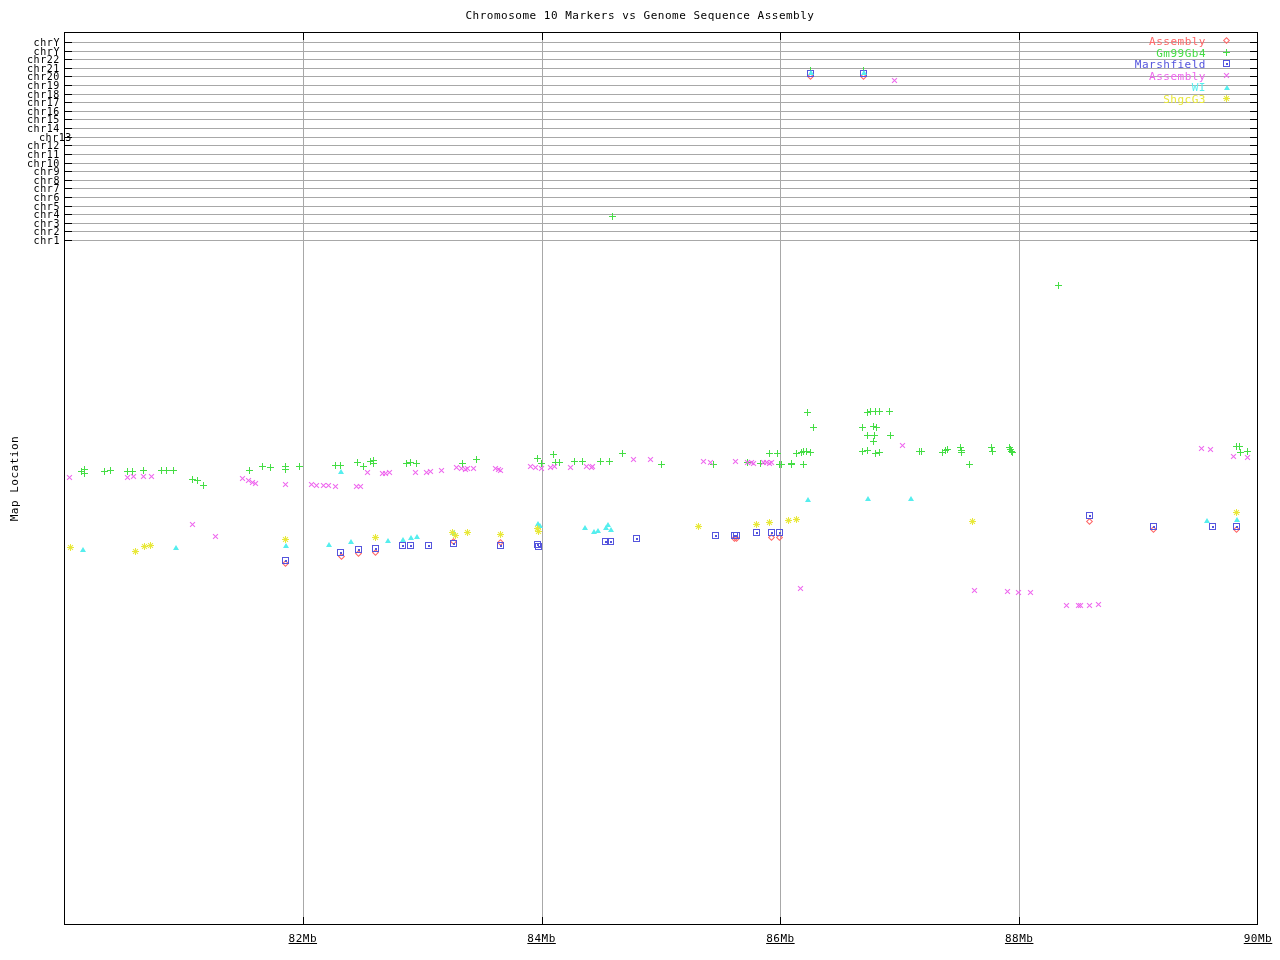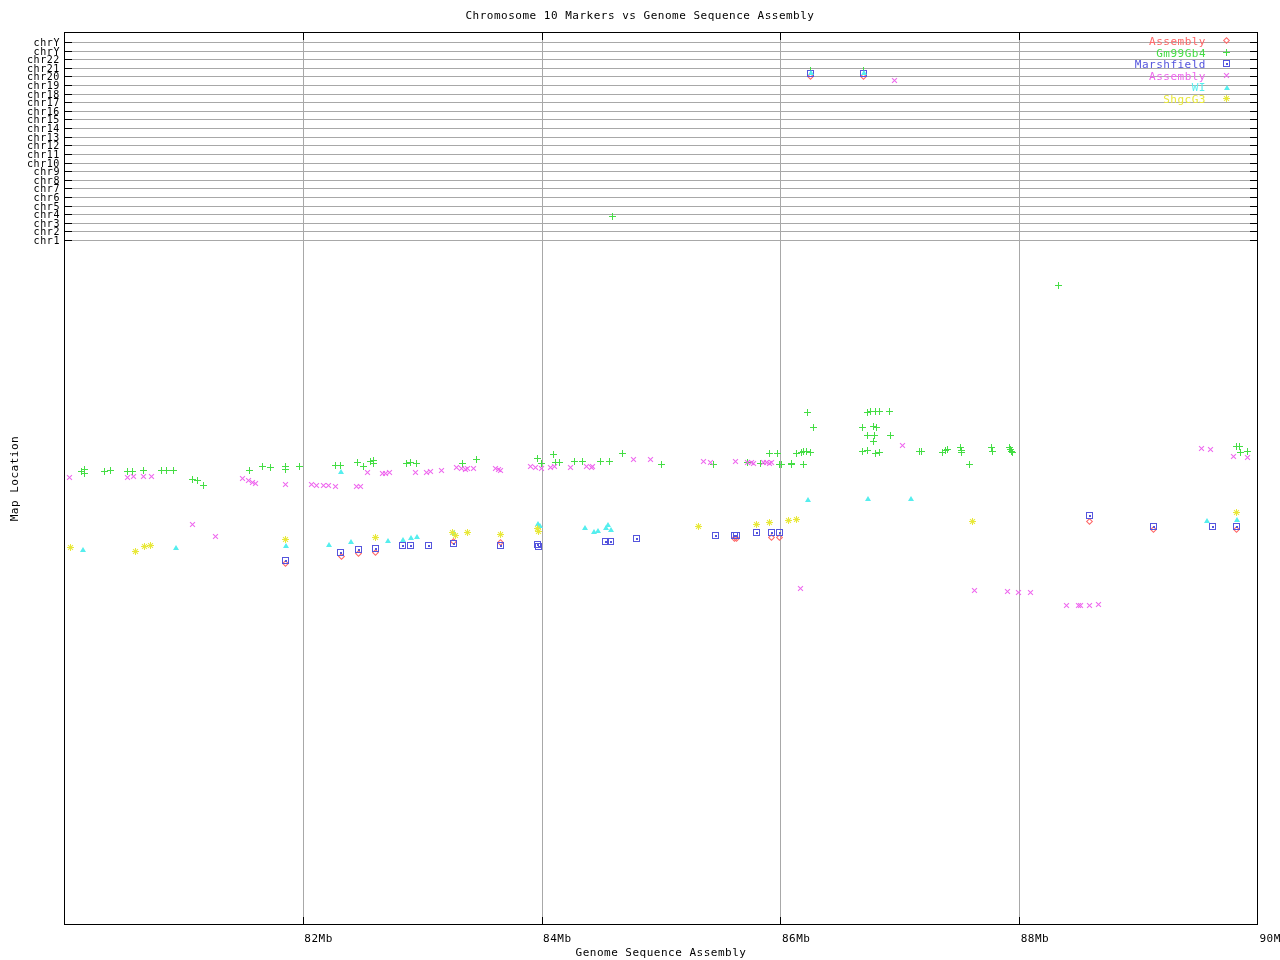"chr13" div.abs { left: 0px -> 12px }
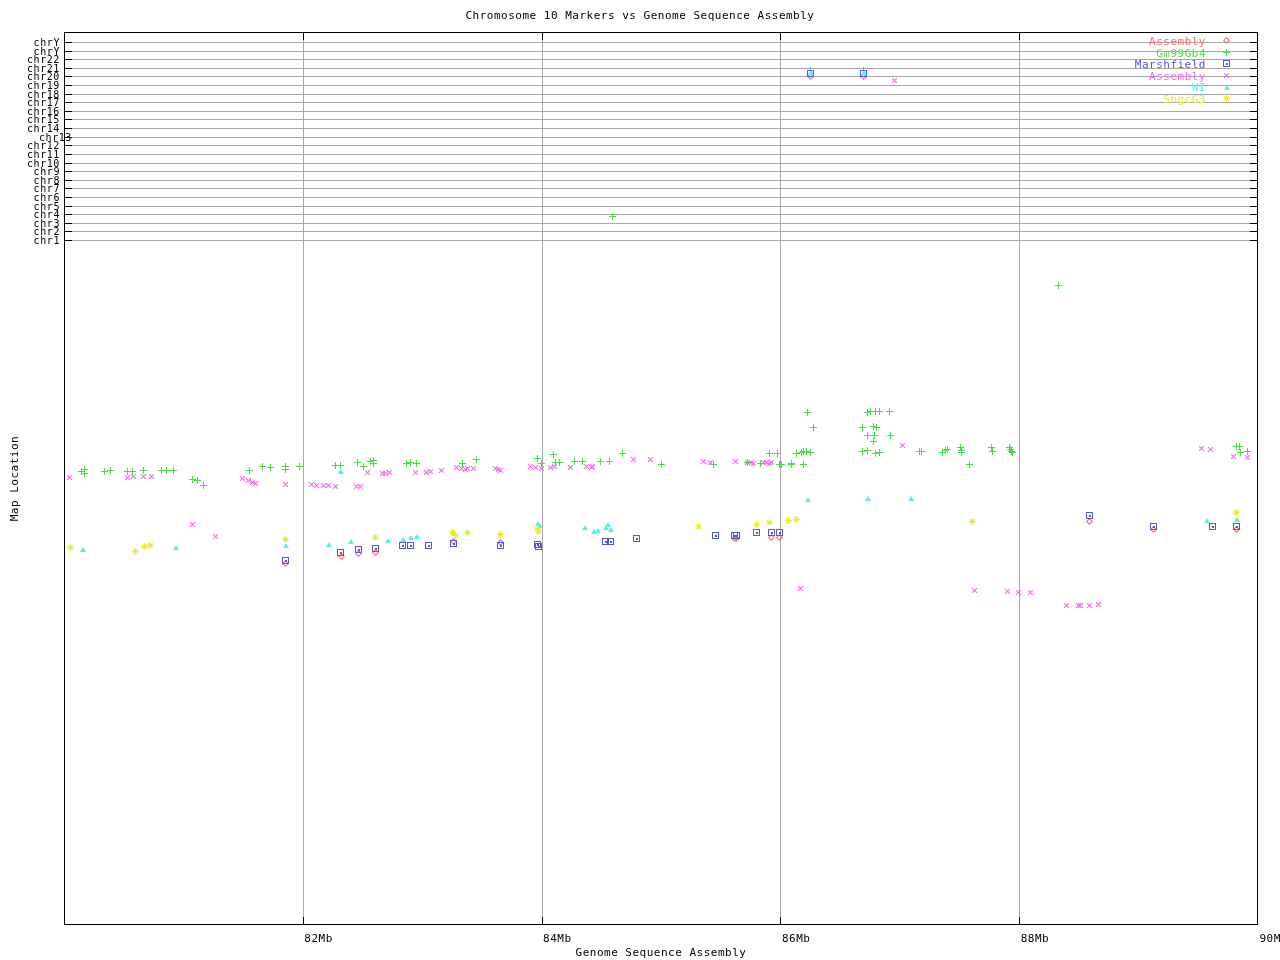"82Mb" .xtick-label { text-align: right -> center; text-decoration: none -> underline }
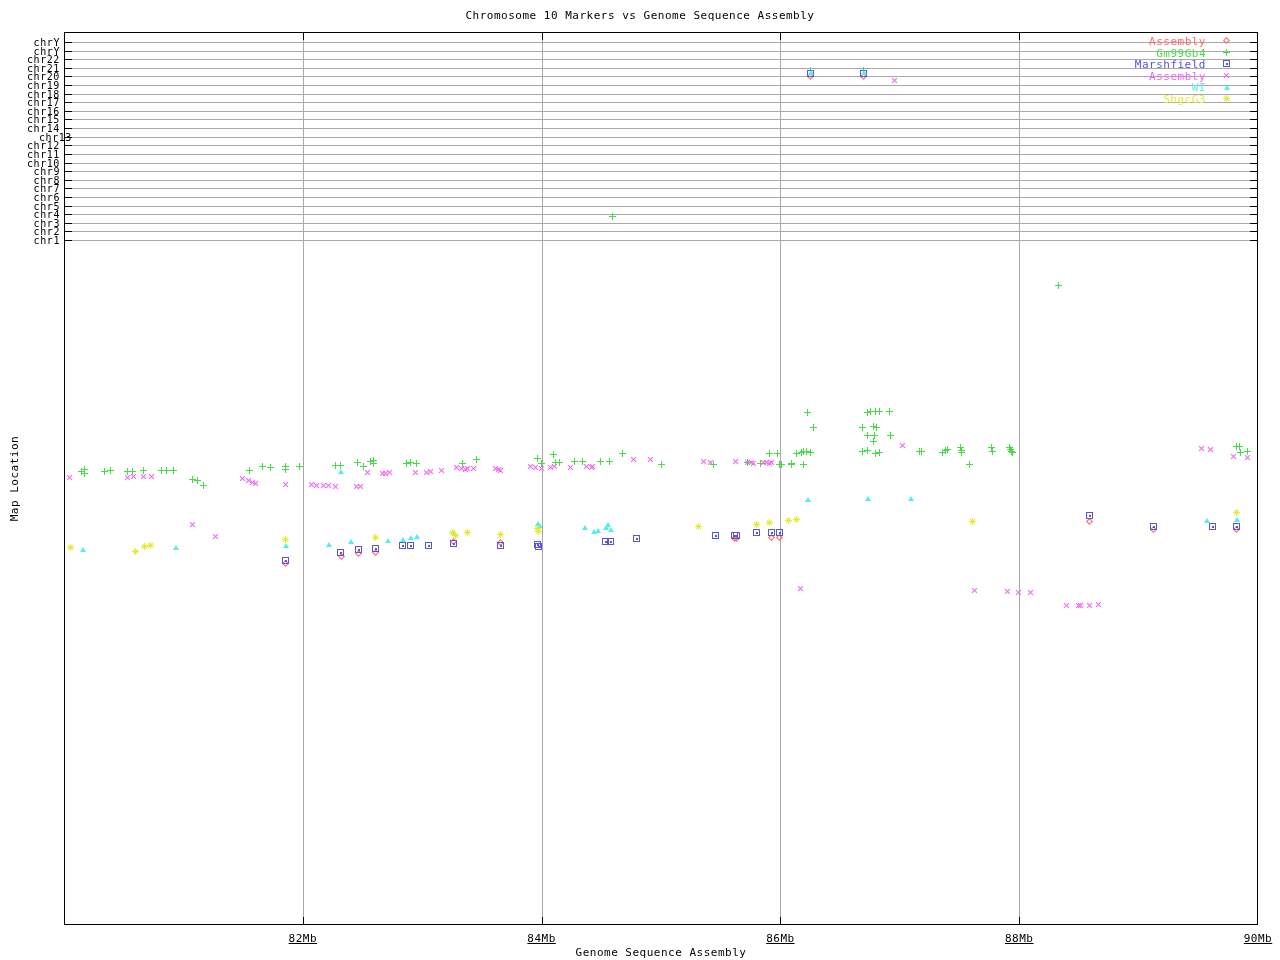"Genome Sequence Assembly" div.abs { html: <div>Genome Sequence Assembly</div> -> none }
